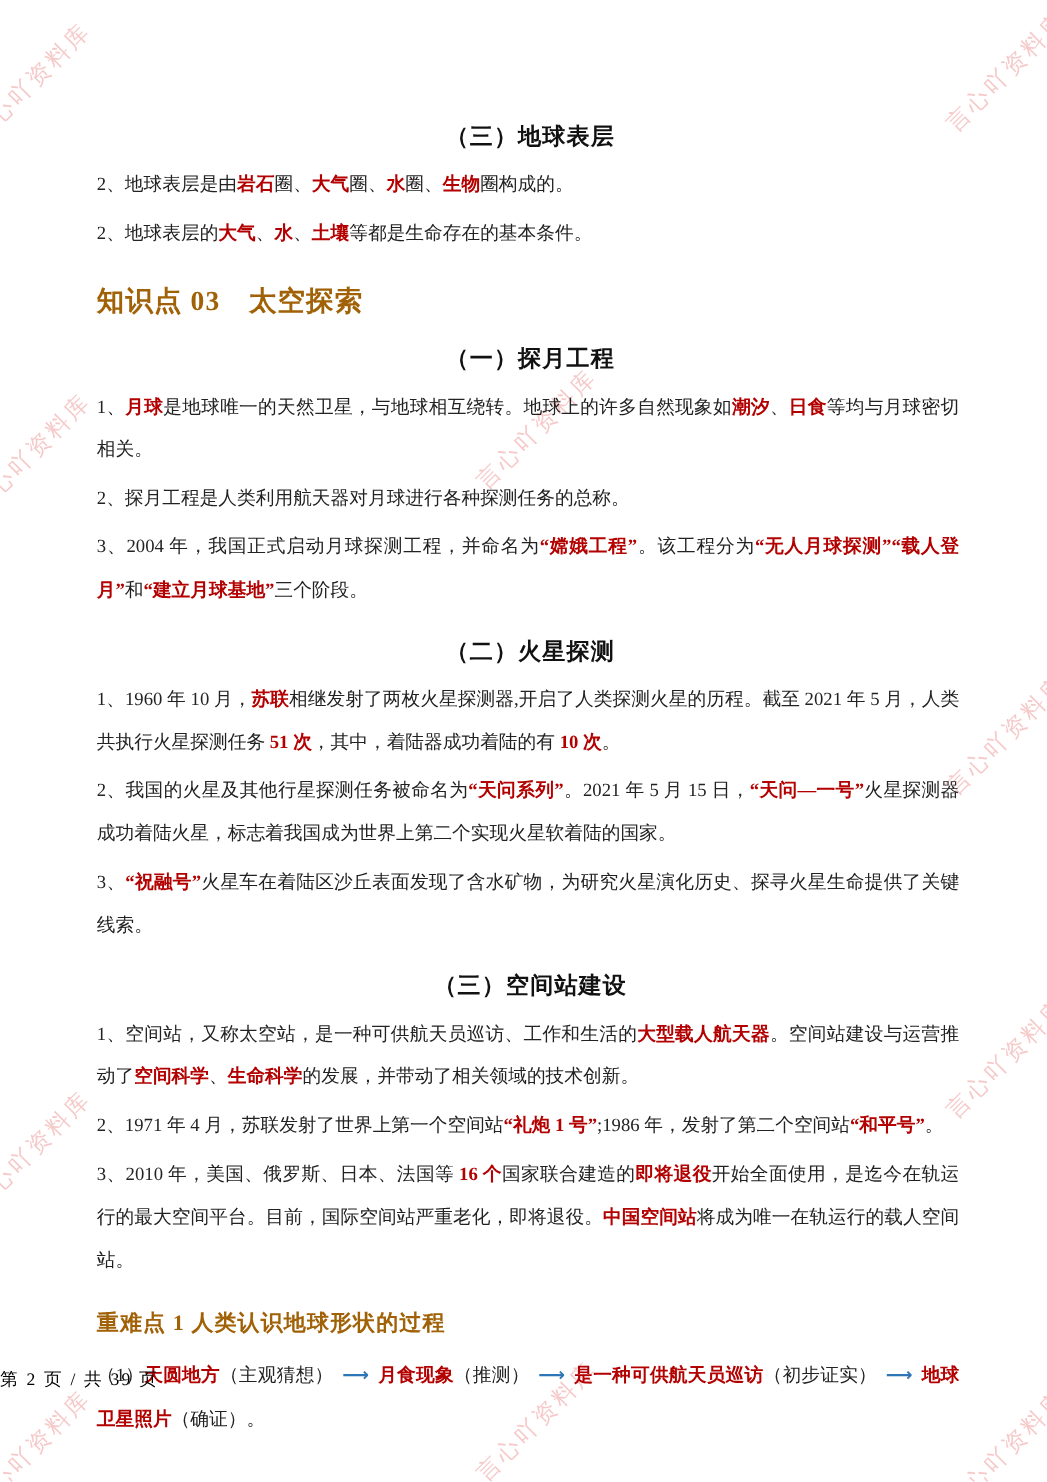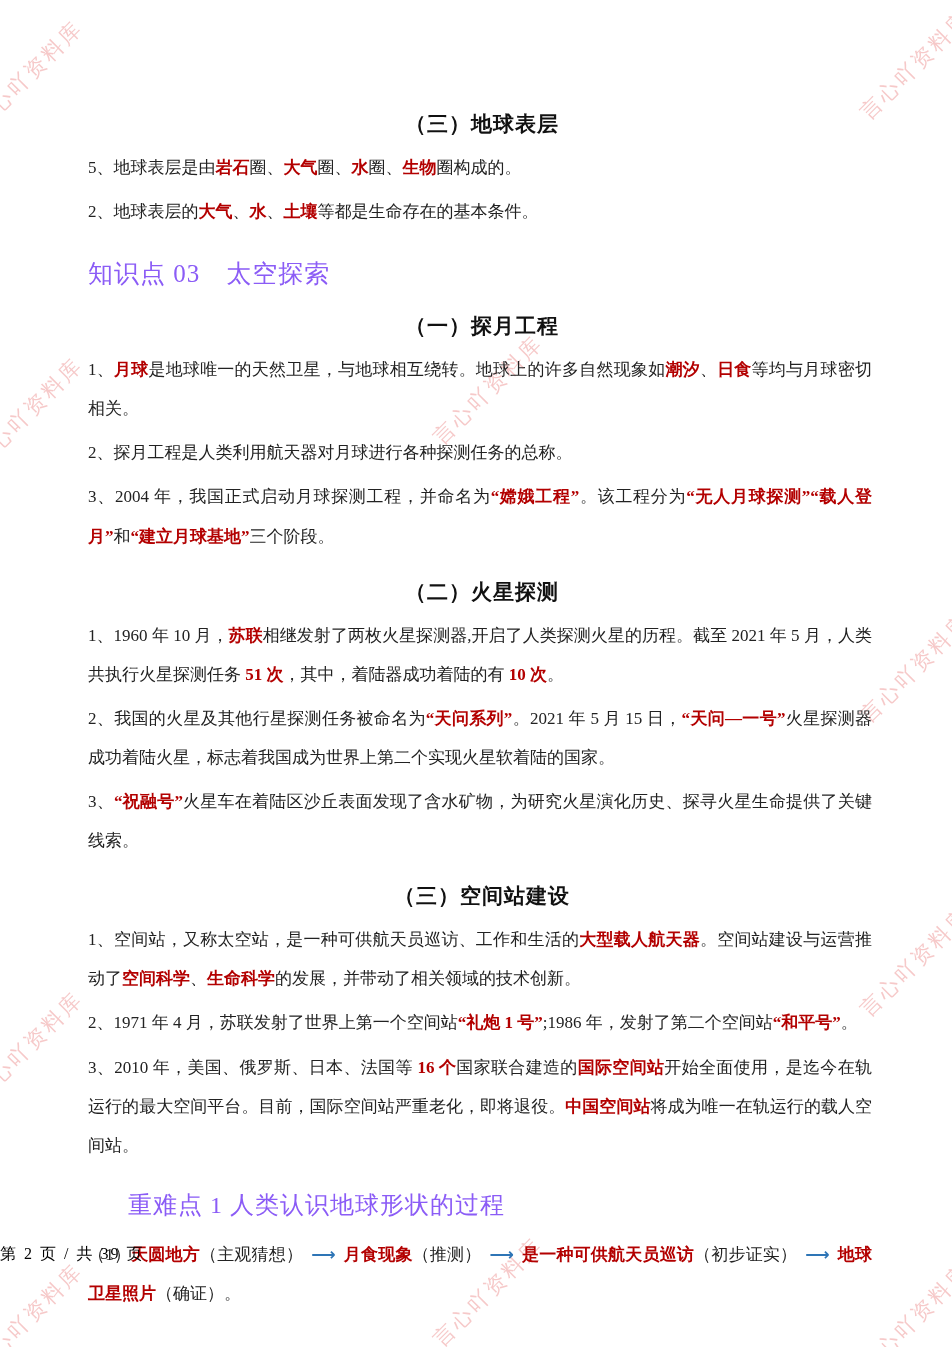"5、地球表层是由" span { text: 5 -> 2 }
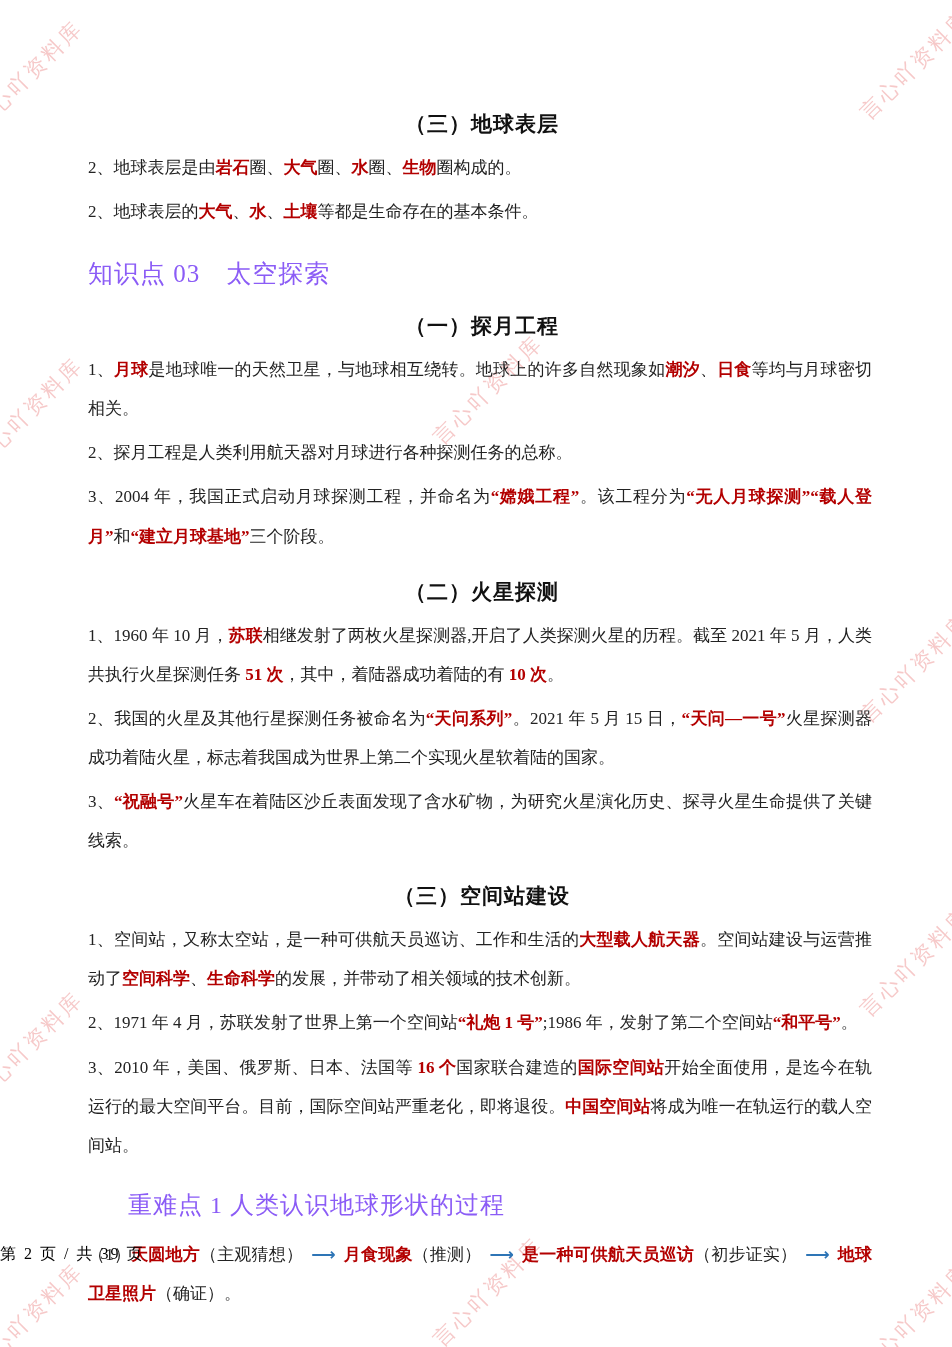"知识点 03 太空探索" .h1 { color: #8b5cf6 -> #a16207; font-weight: normal -> bold }
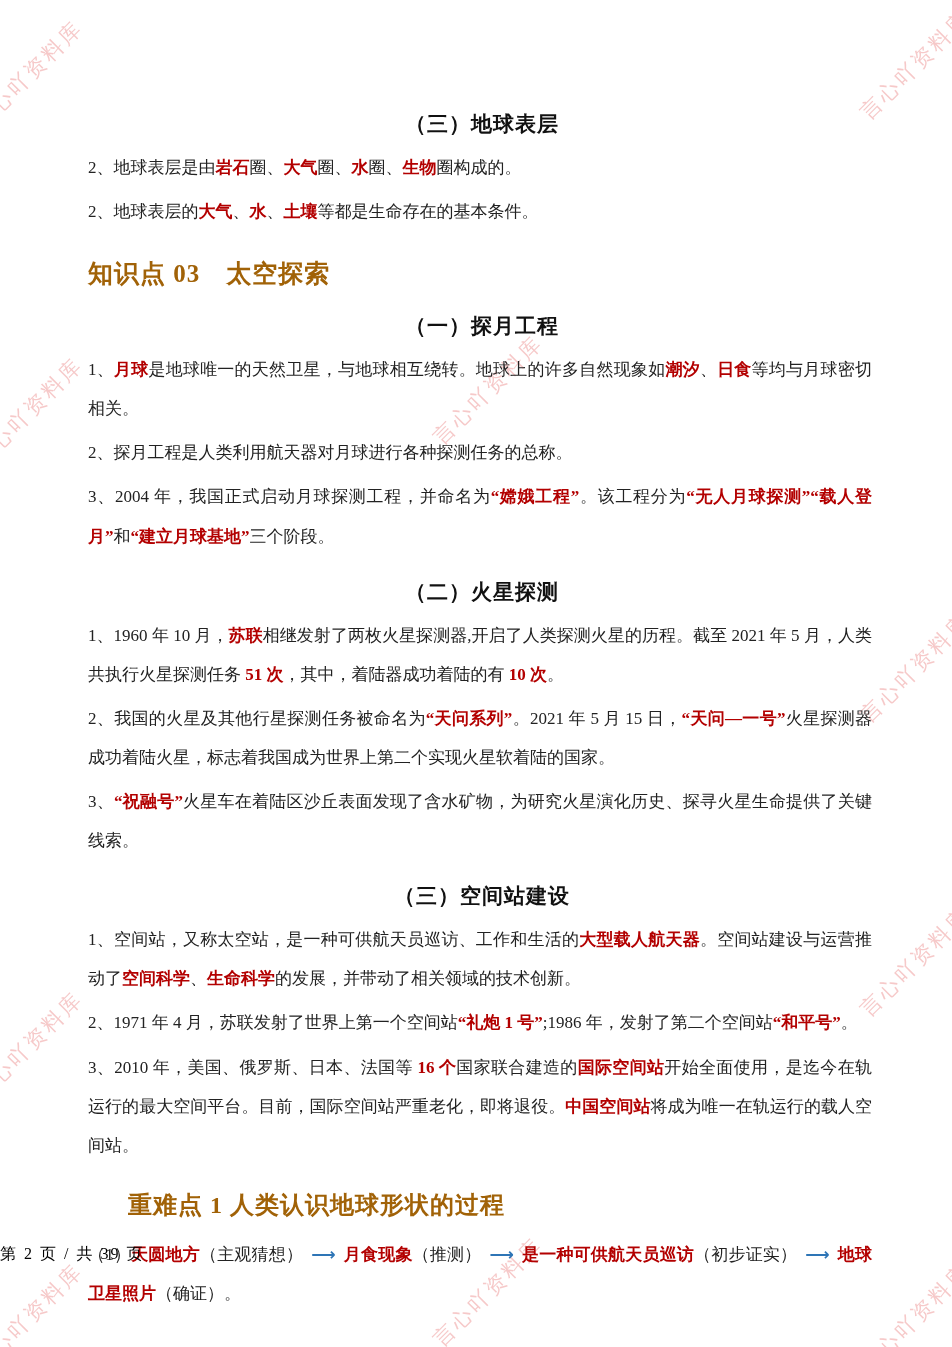"国际空间站" span.kw { text: 国际空间站 -> 即将退役 }
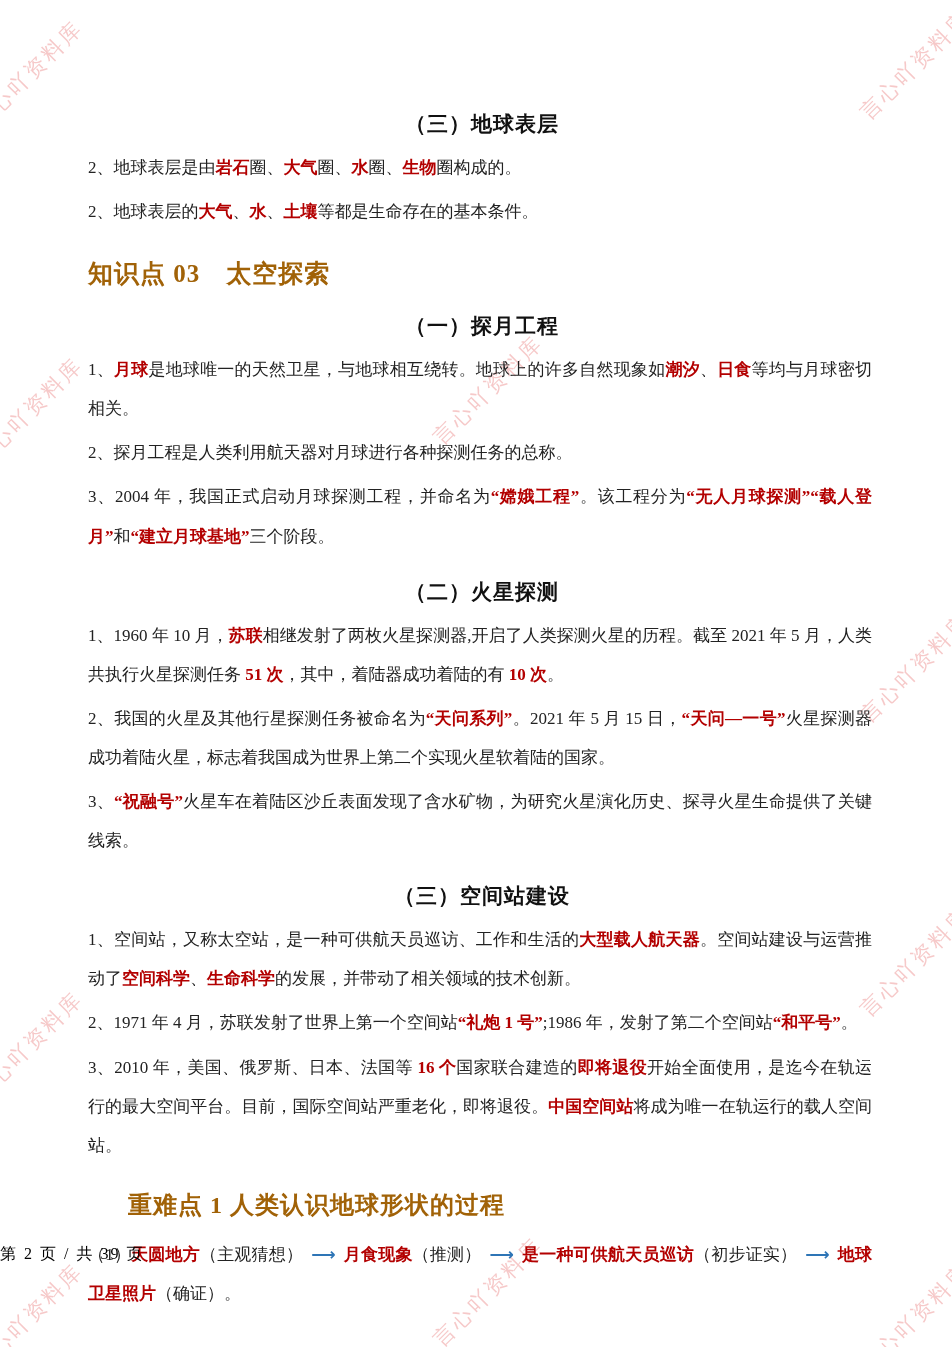"重难点 1 人类认识地球形状的过程" .h1.hd { font-size: 24px -> 20px; margin-left: 40px -> none }
